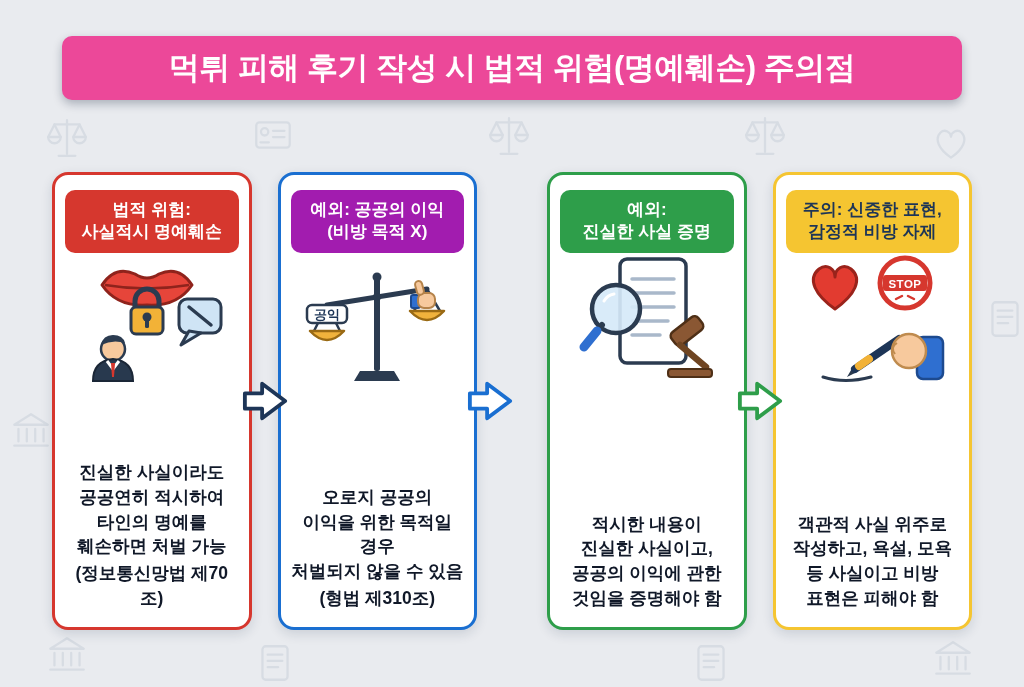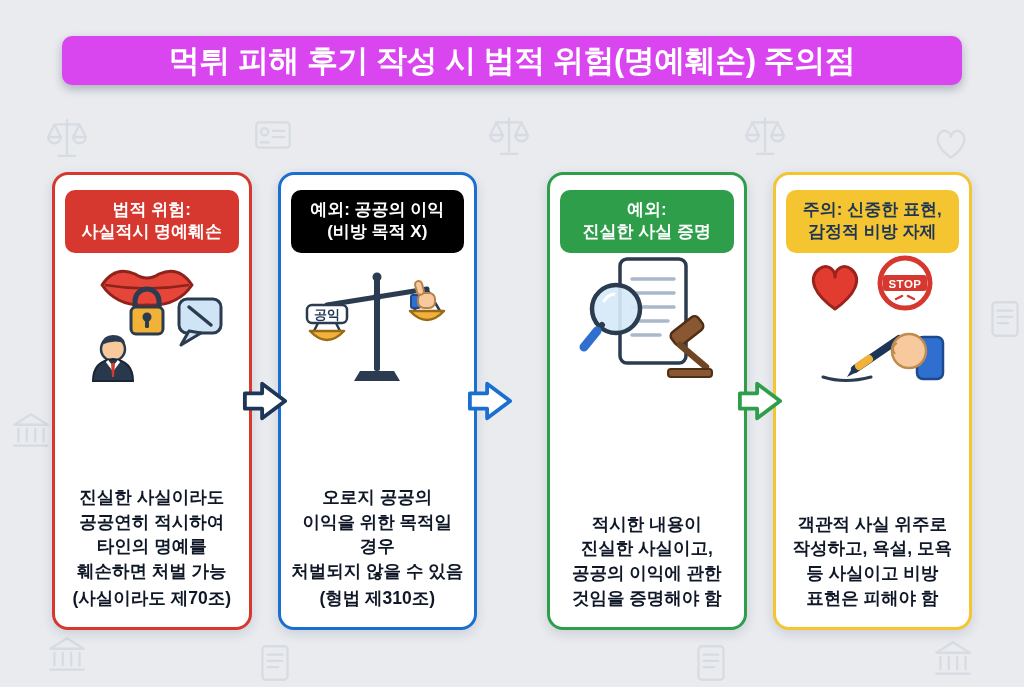"먹튀 피해 후기 작성 시" .title-bar { background: #d946ef -> #ec4899; height: 49px -> 64px }
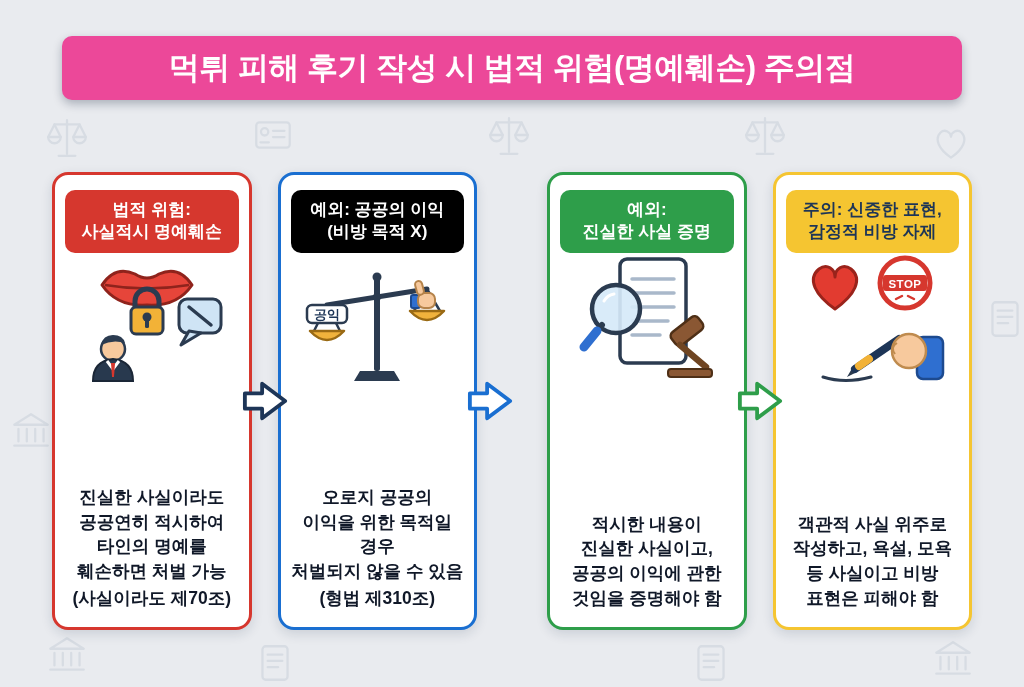"예외: 공공의 이익" .badge.blue { background: #000000 -> #a21caf }
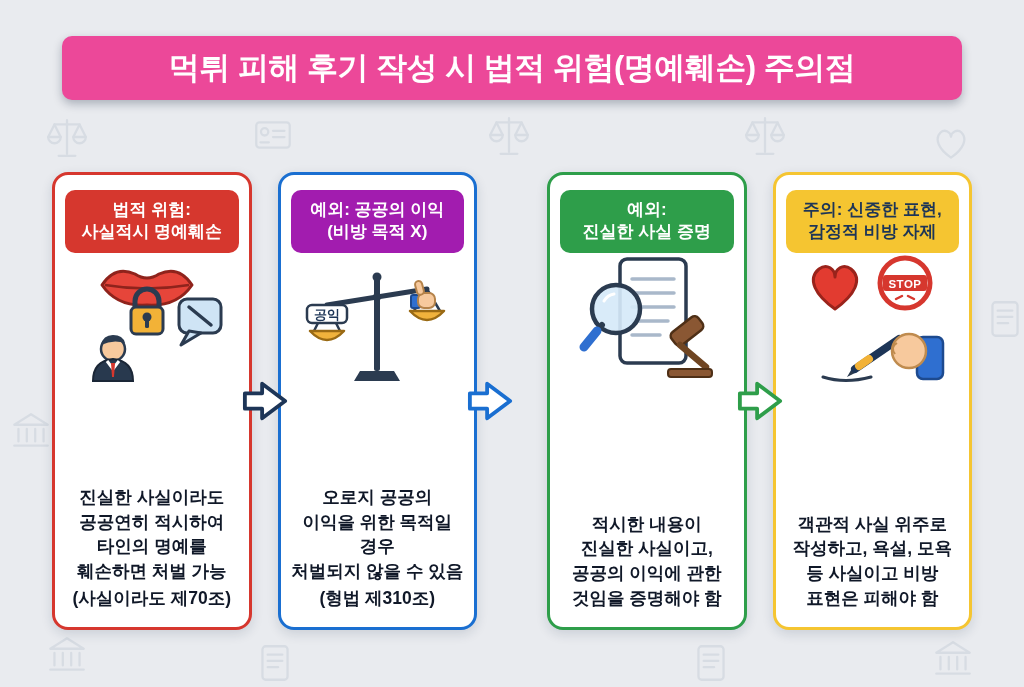"(사실이라도 제70조)" div.law-text { text: 사실이라도 -> 정보통신망법 }
